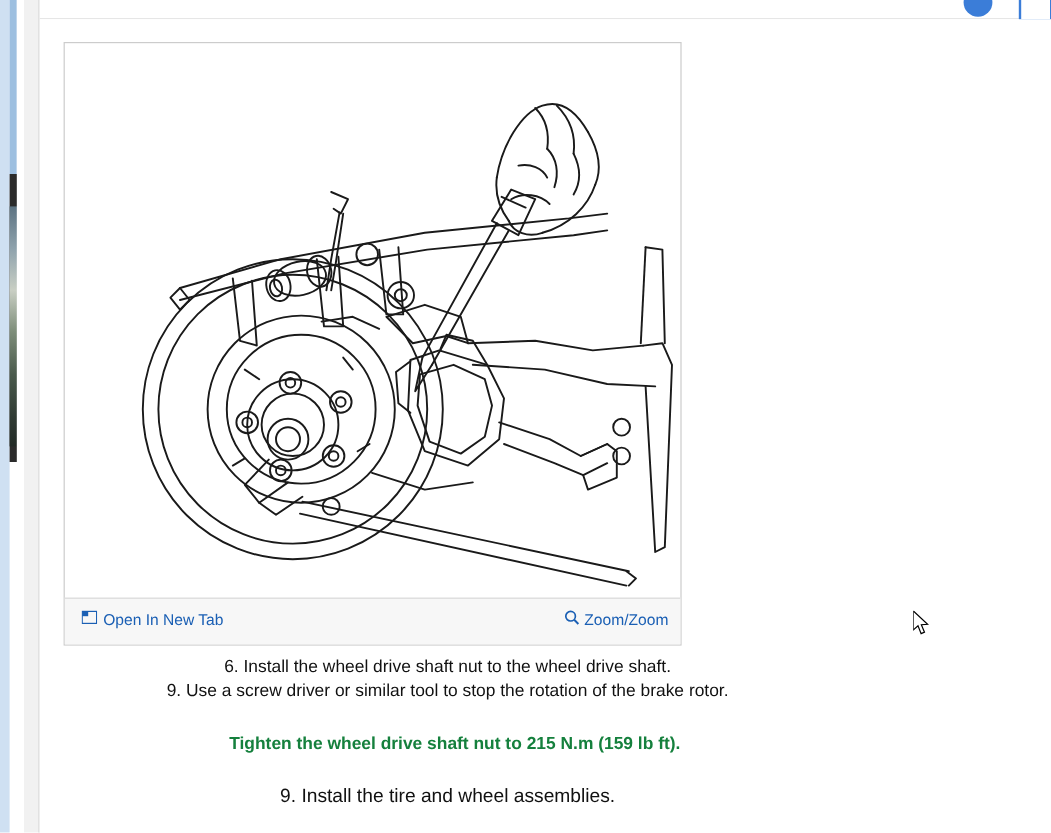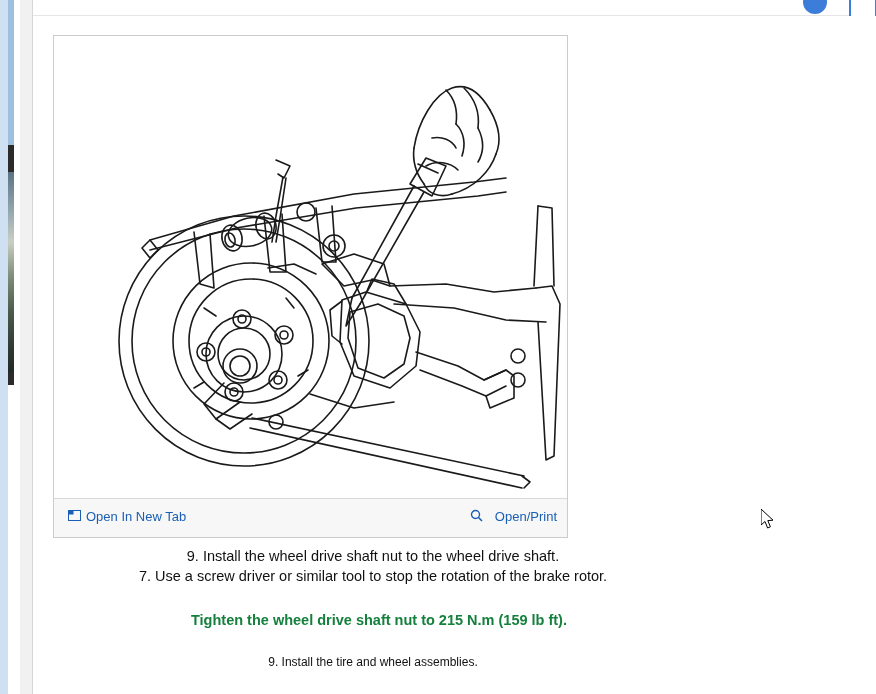"Open/Print" a.footer-link { text: Open/Print -> Zoom/Zoom }
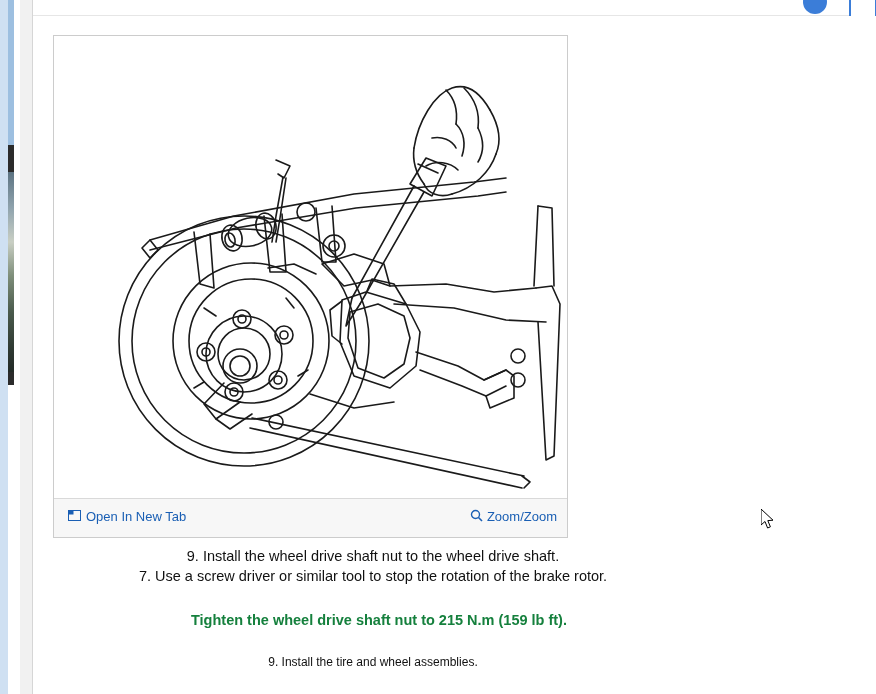"9. Install the wheel drive" p.step-line { text: 9 -> 6 }
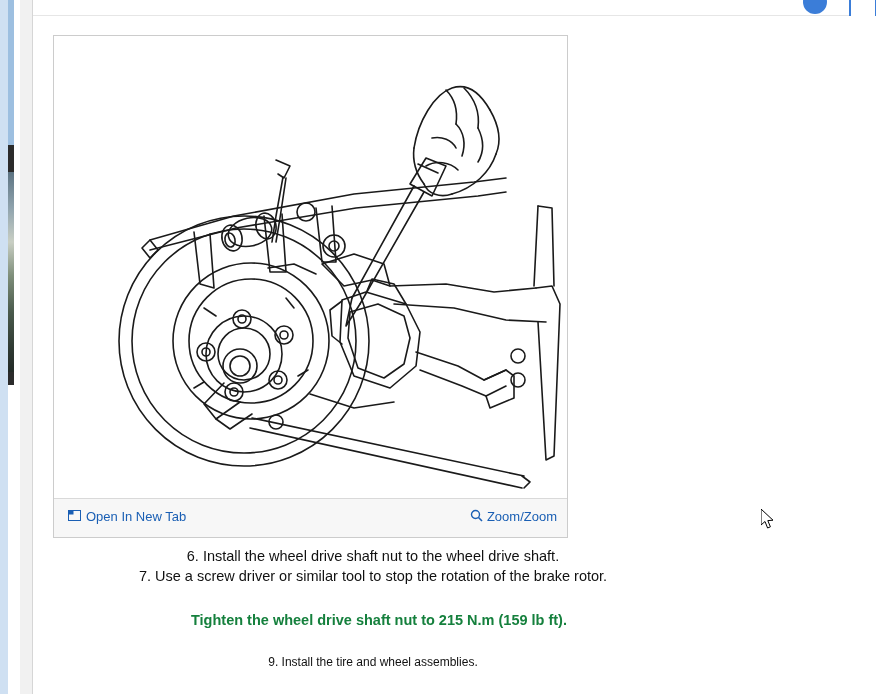"7. Use a screw driver" p.step-line { text: 7 -> 9 }
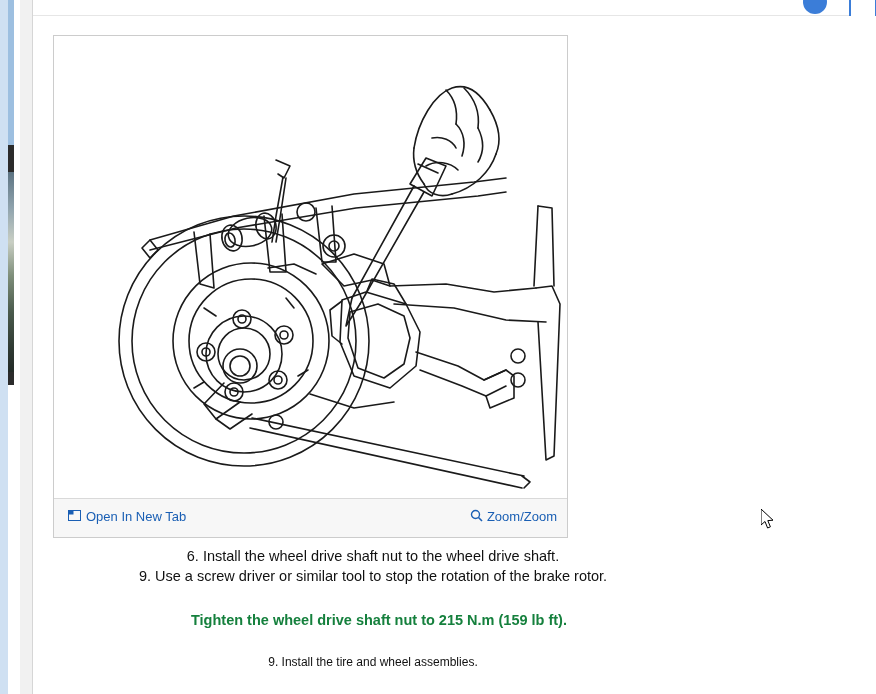"9. Install the tire and" .step-last { font-size: 12px -> 16px }
